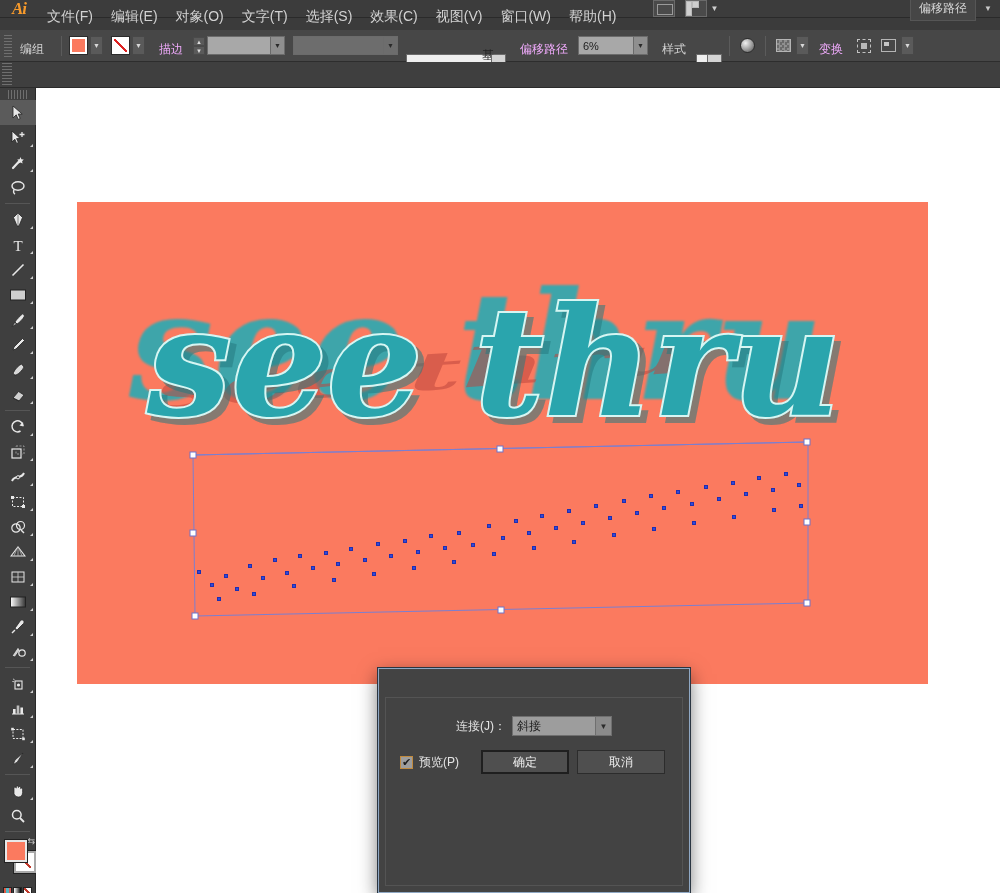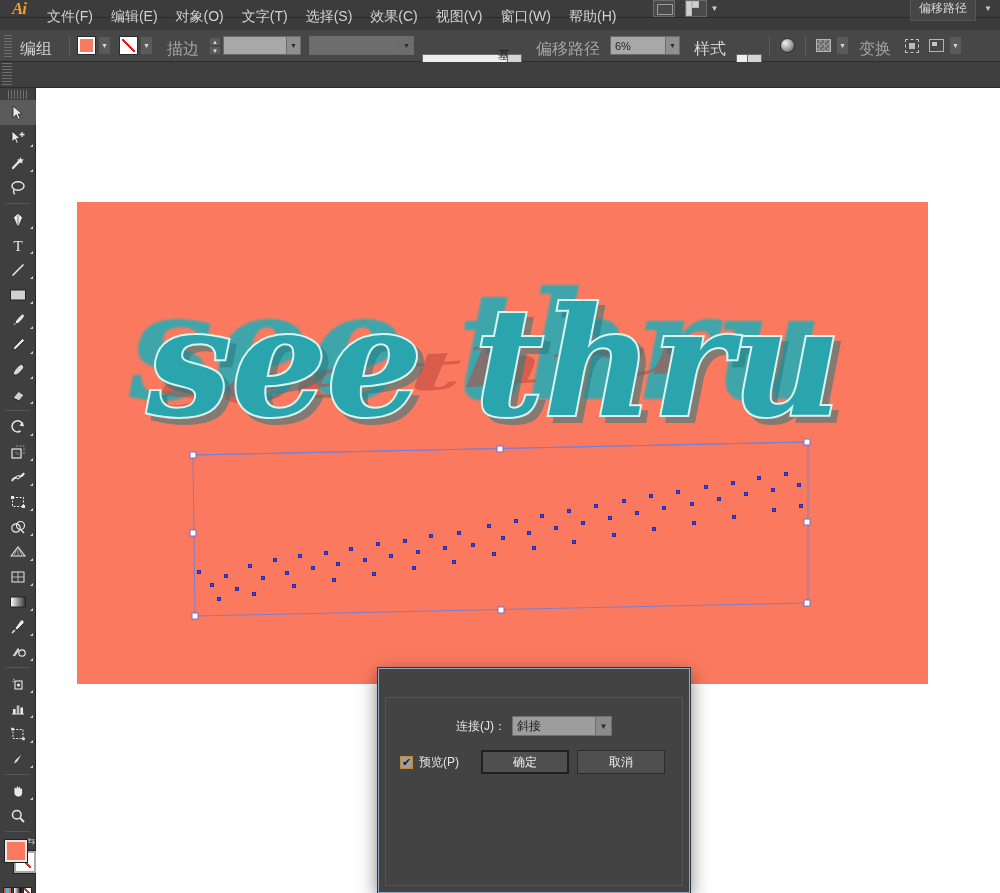"编组" .opt-label { font-size: 16px -> 12px }
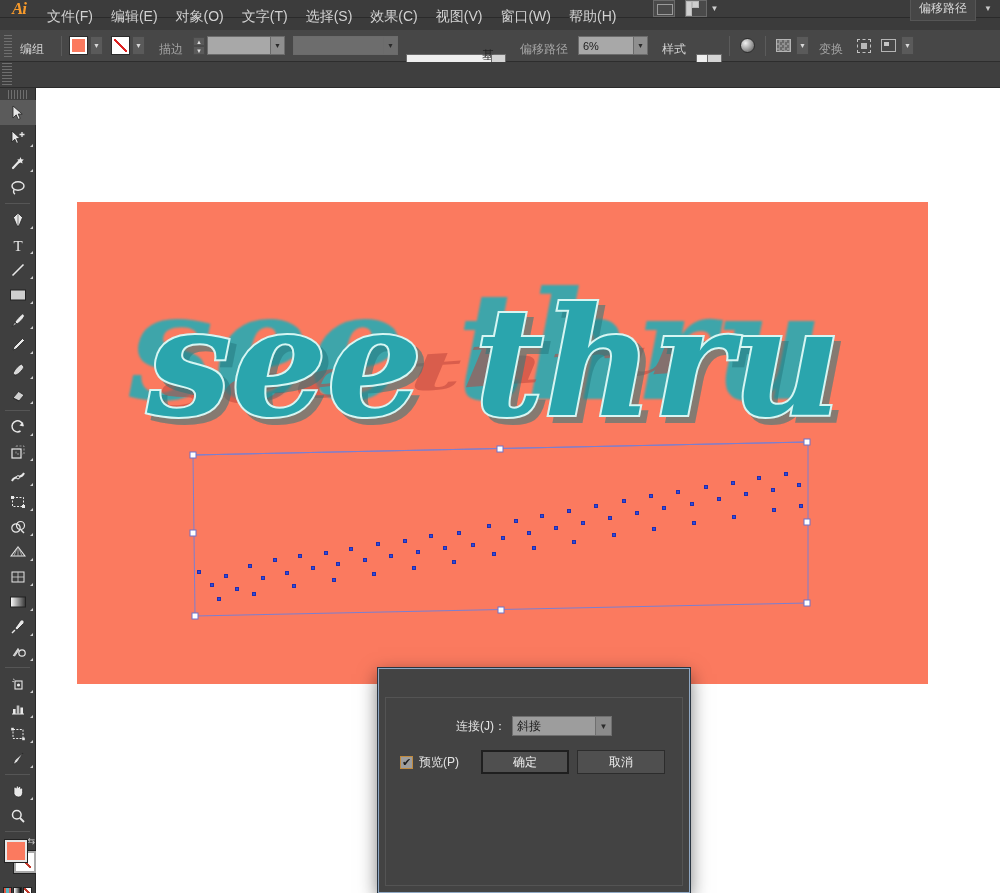"描边" .opt-label.accent { color: #a3a3a3 -> #f0abfc }
